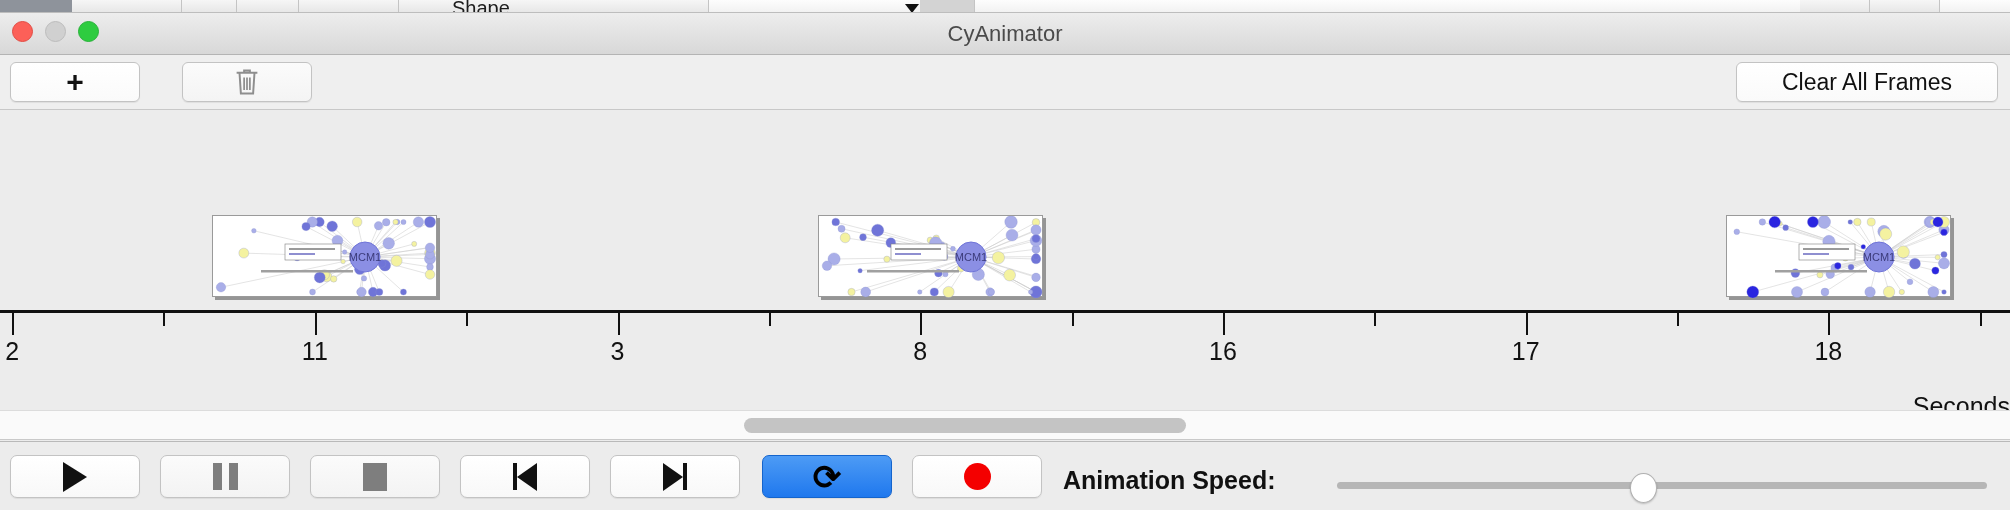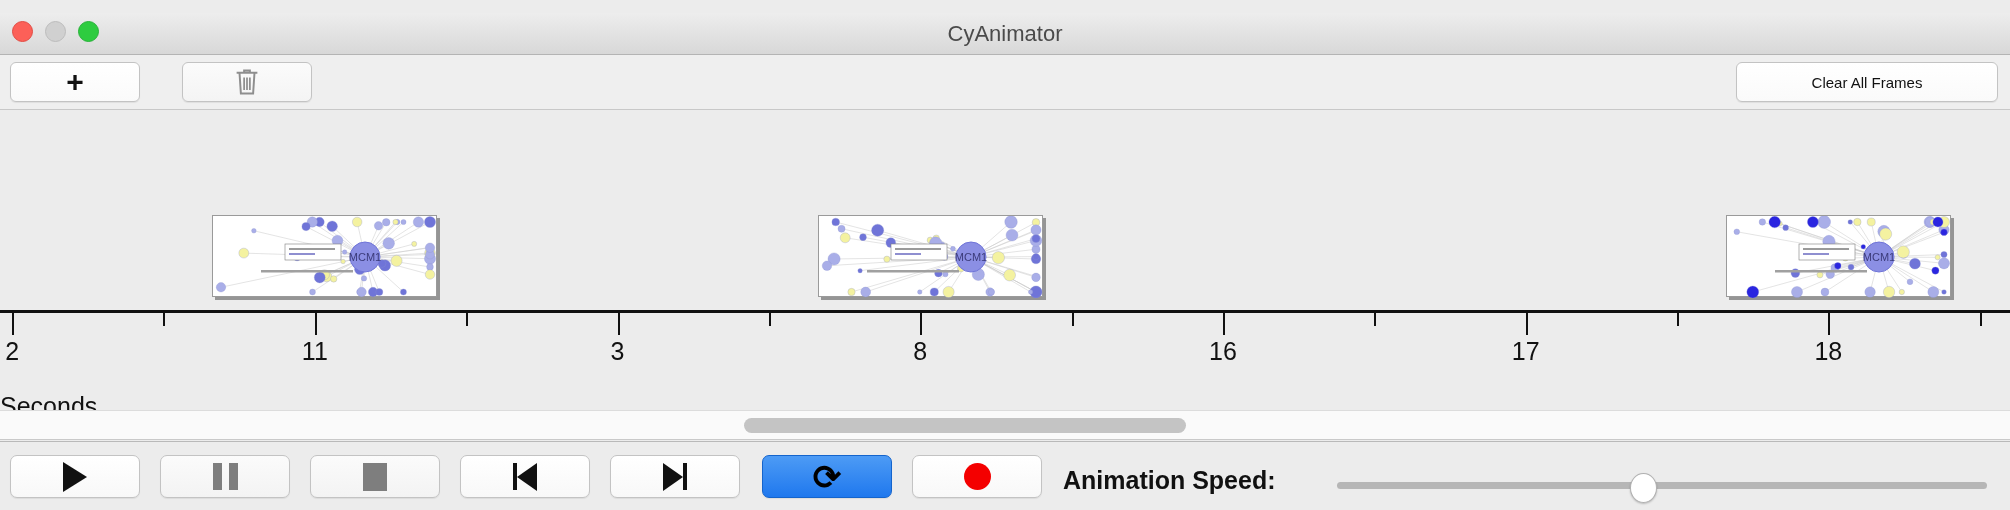"Shape" div.bg-strip { html: none -> <div> <div></div> <div></div> <div></div> <div></div> <div></div> <div></div> <div></div> <div></div> <div>Shape</div> <div></div> <div></div> </div> }
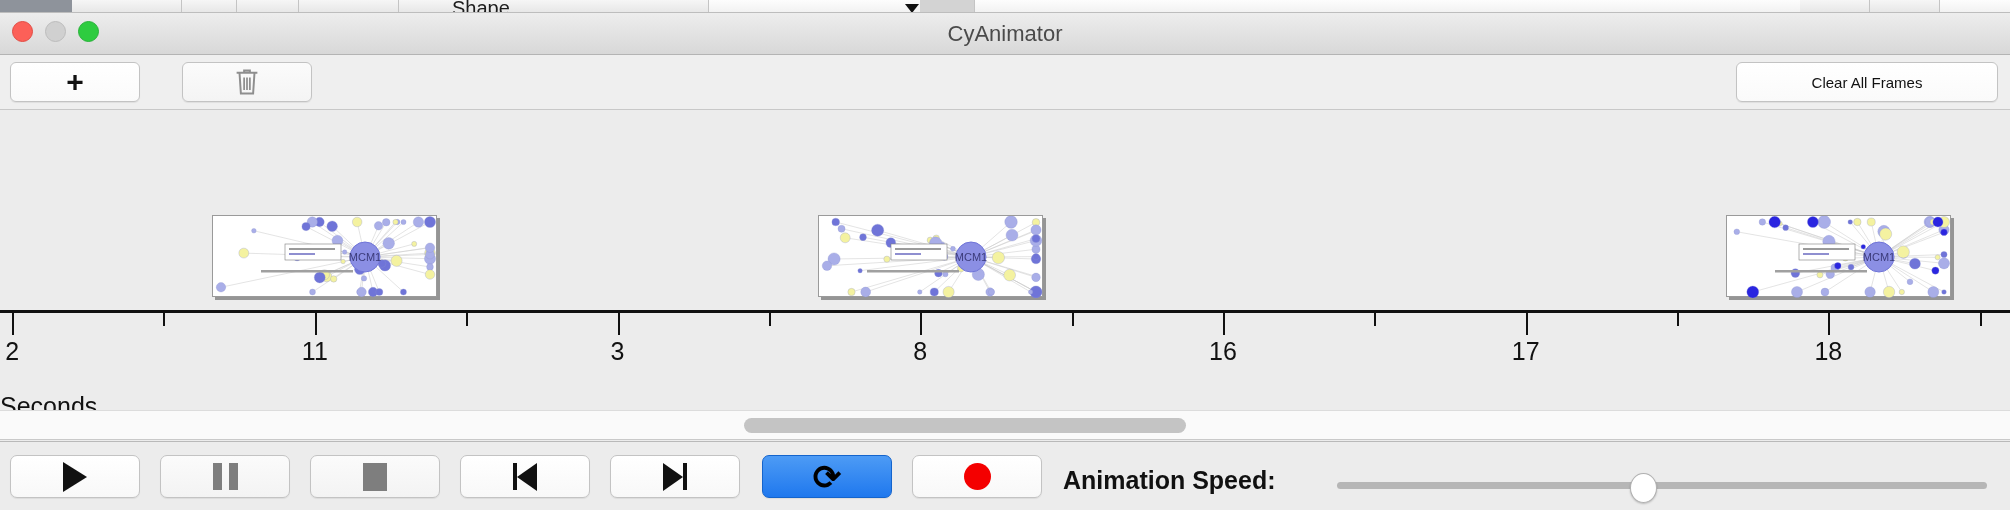"Clear All Frames" .clear-btn { font-size: 15px -> 23px }
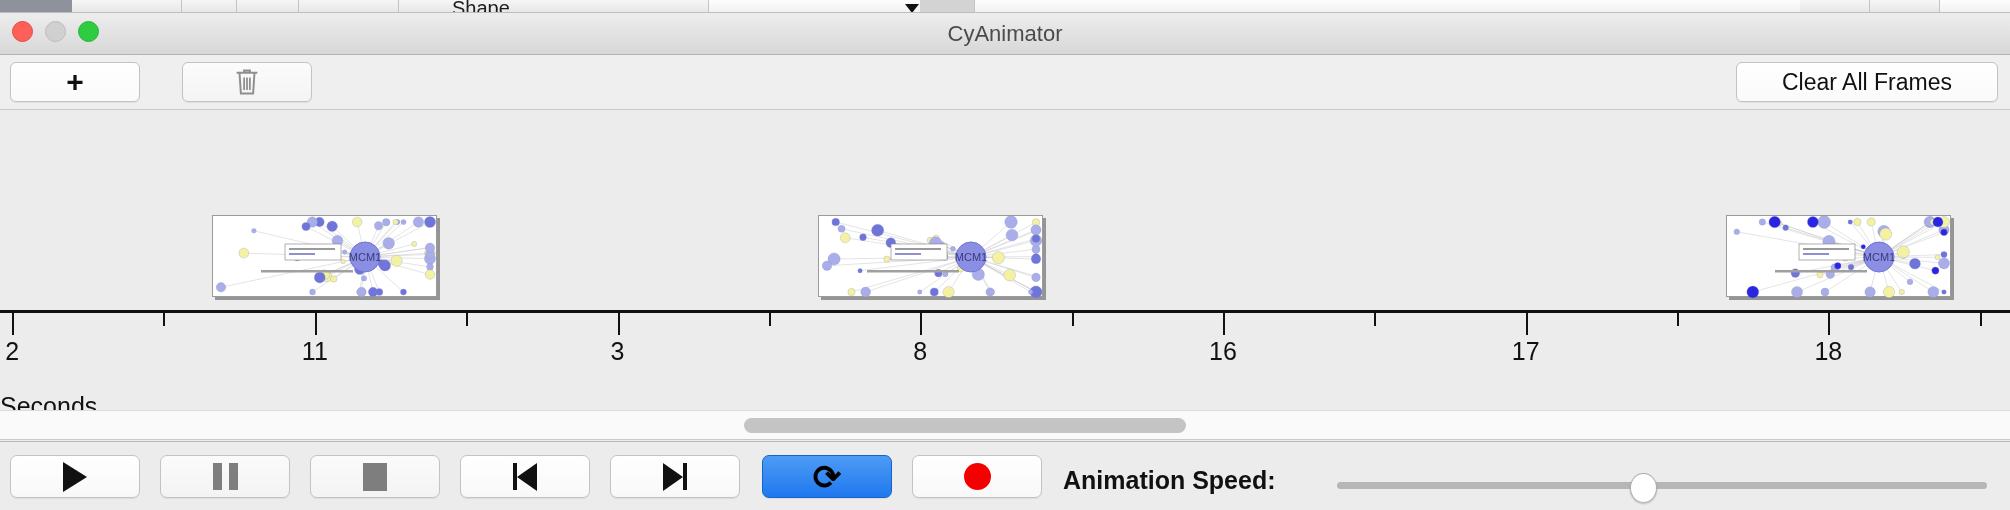"Seconds" .axis-title { text-align: left -> right }
